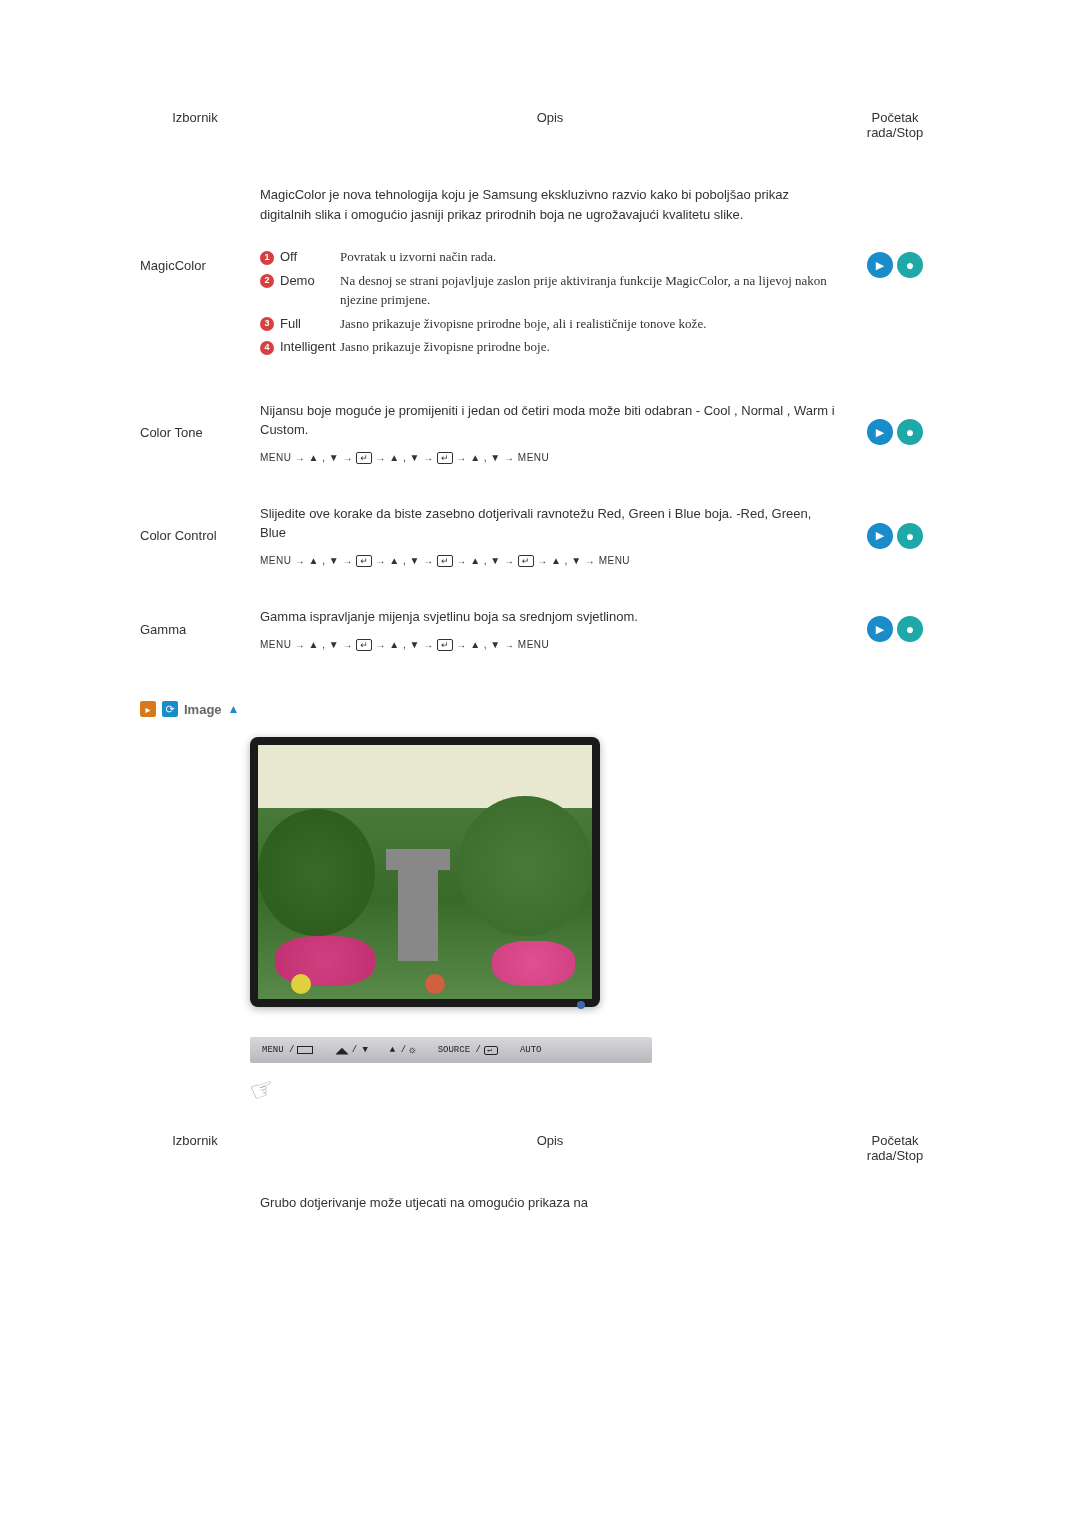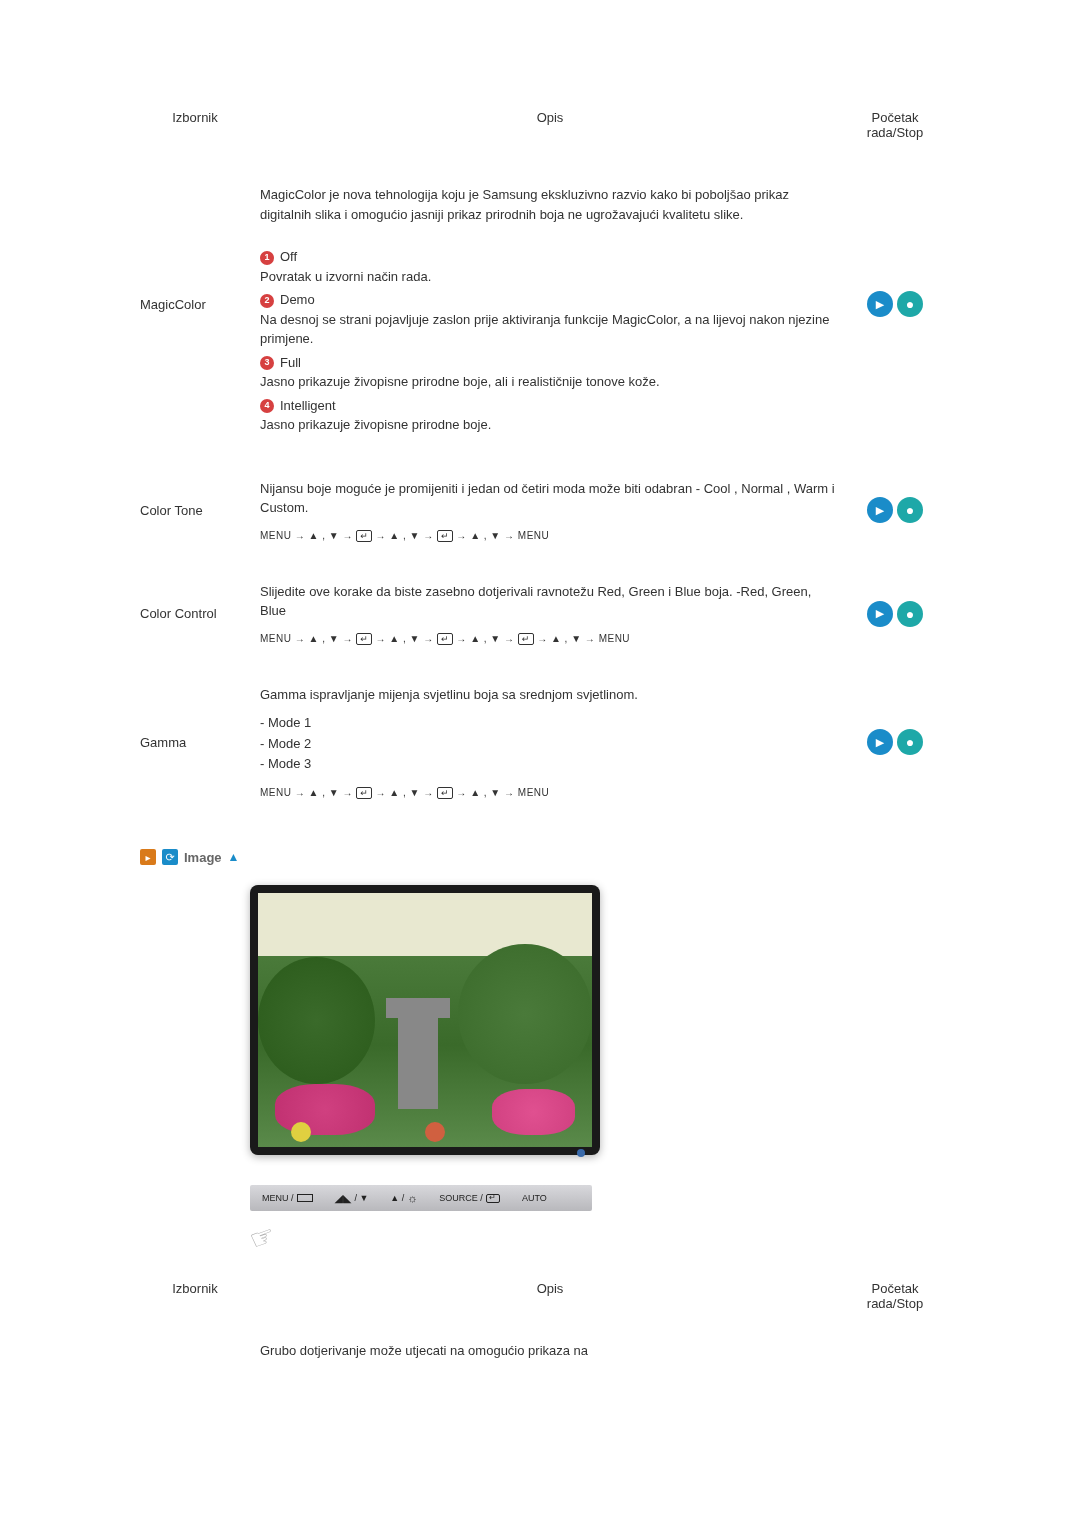"1 Off" .option-row { flex-direction: column -> none }
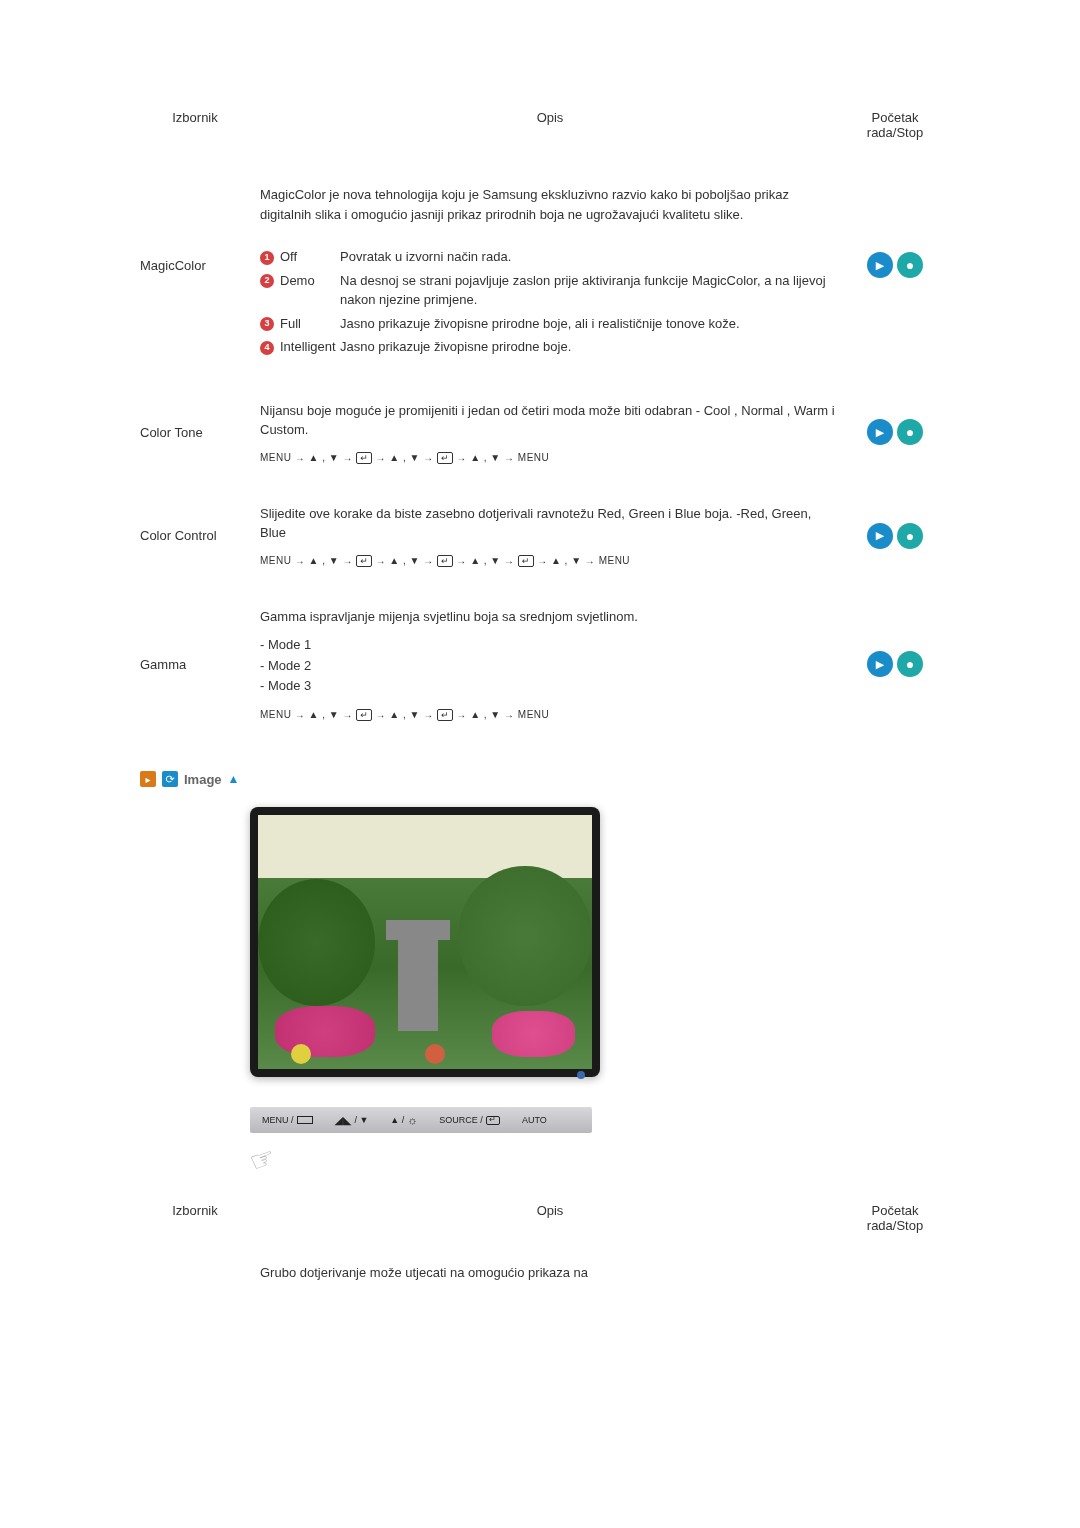"Povratak u izvorni način rada." .option-desc { font-family: none -> Liberation Serif, serif }
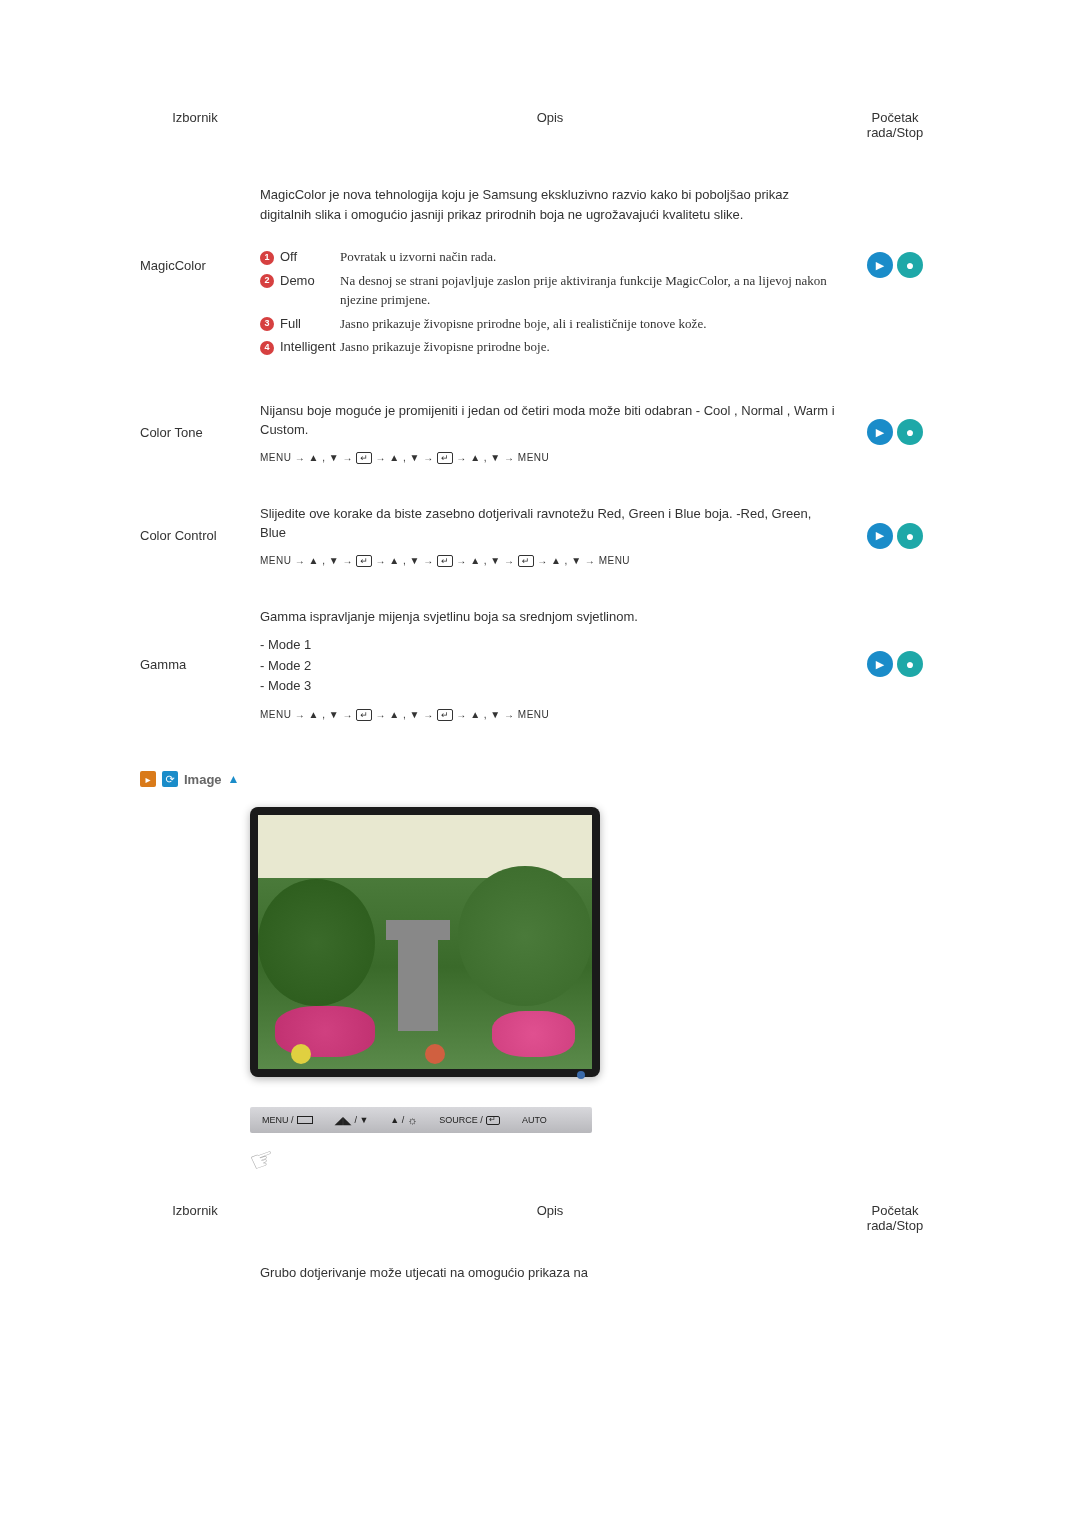"- Mode 1" div.modes-list { html: <div> <div>- Mode 1</div> <div>- Mode 2</div> <div>- Mode 3</div> </div> -> none }
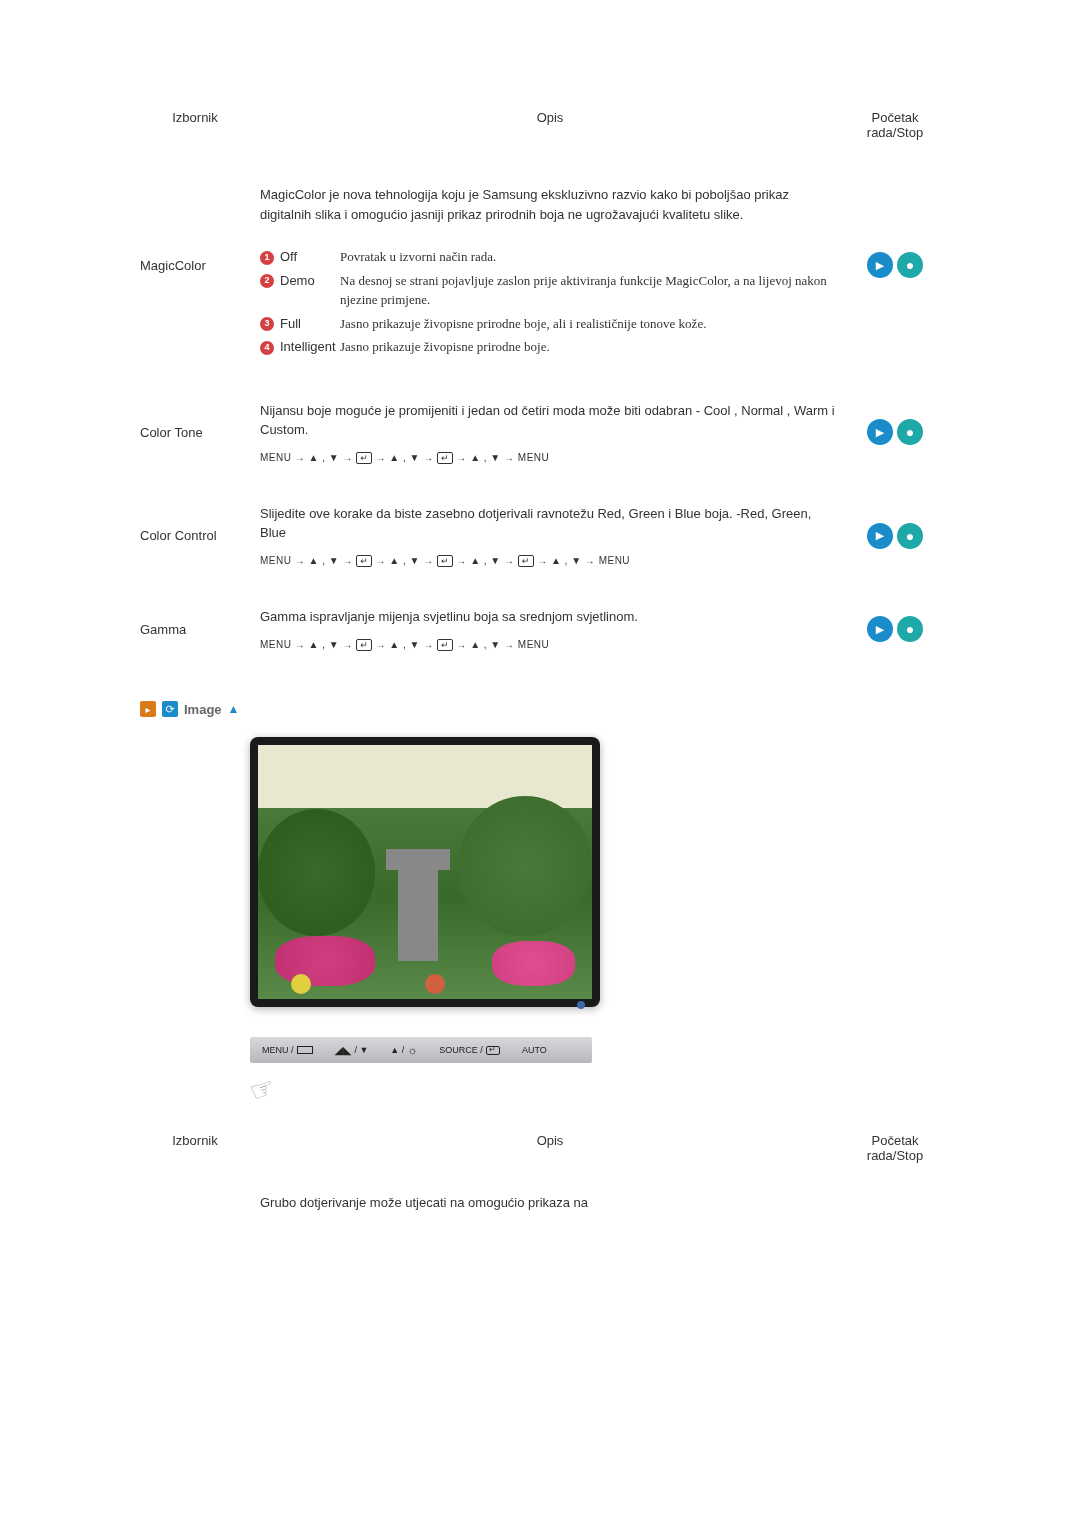"MENU /" .button-bar { font-family: none -> Liberation Mono, monospace; width: 342px -> 402px }
